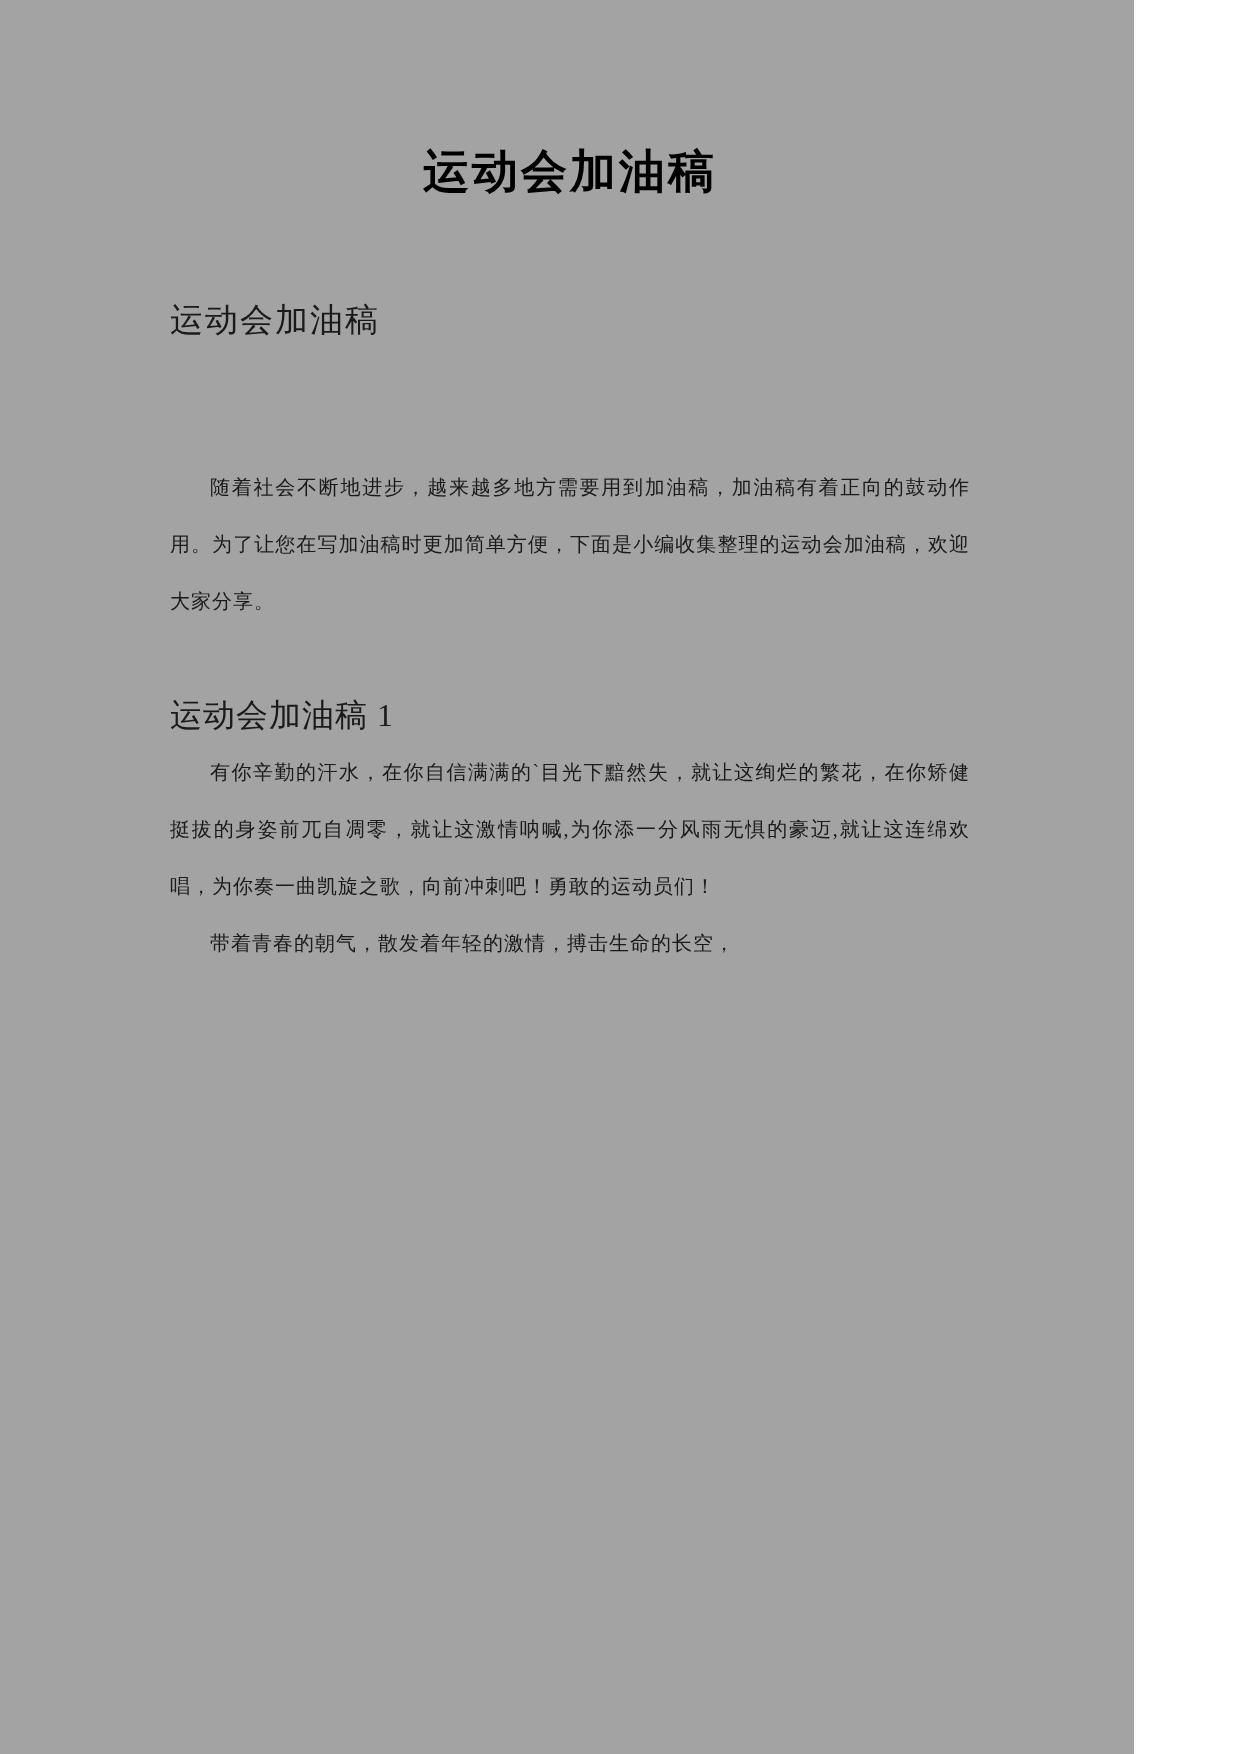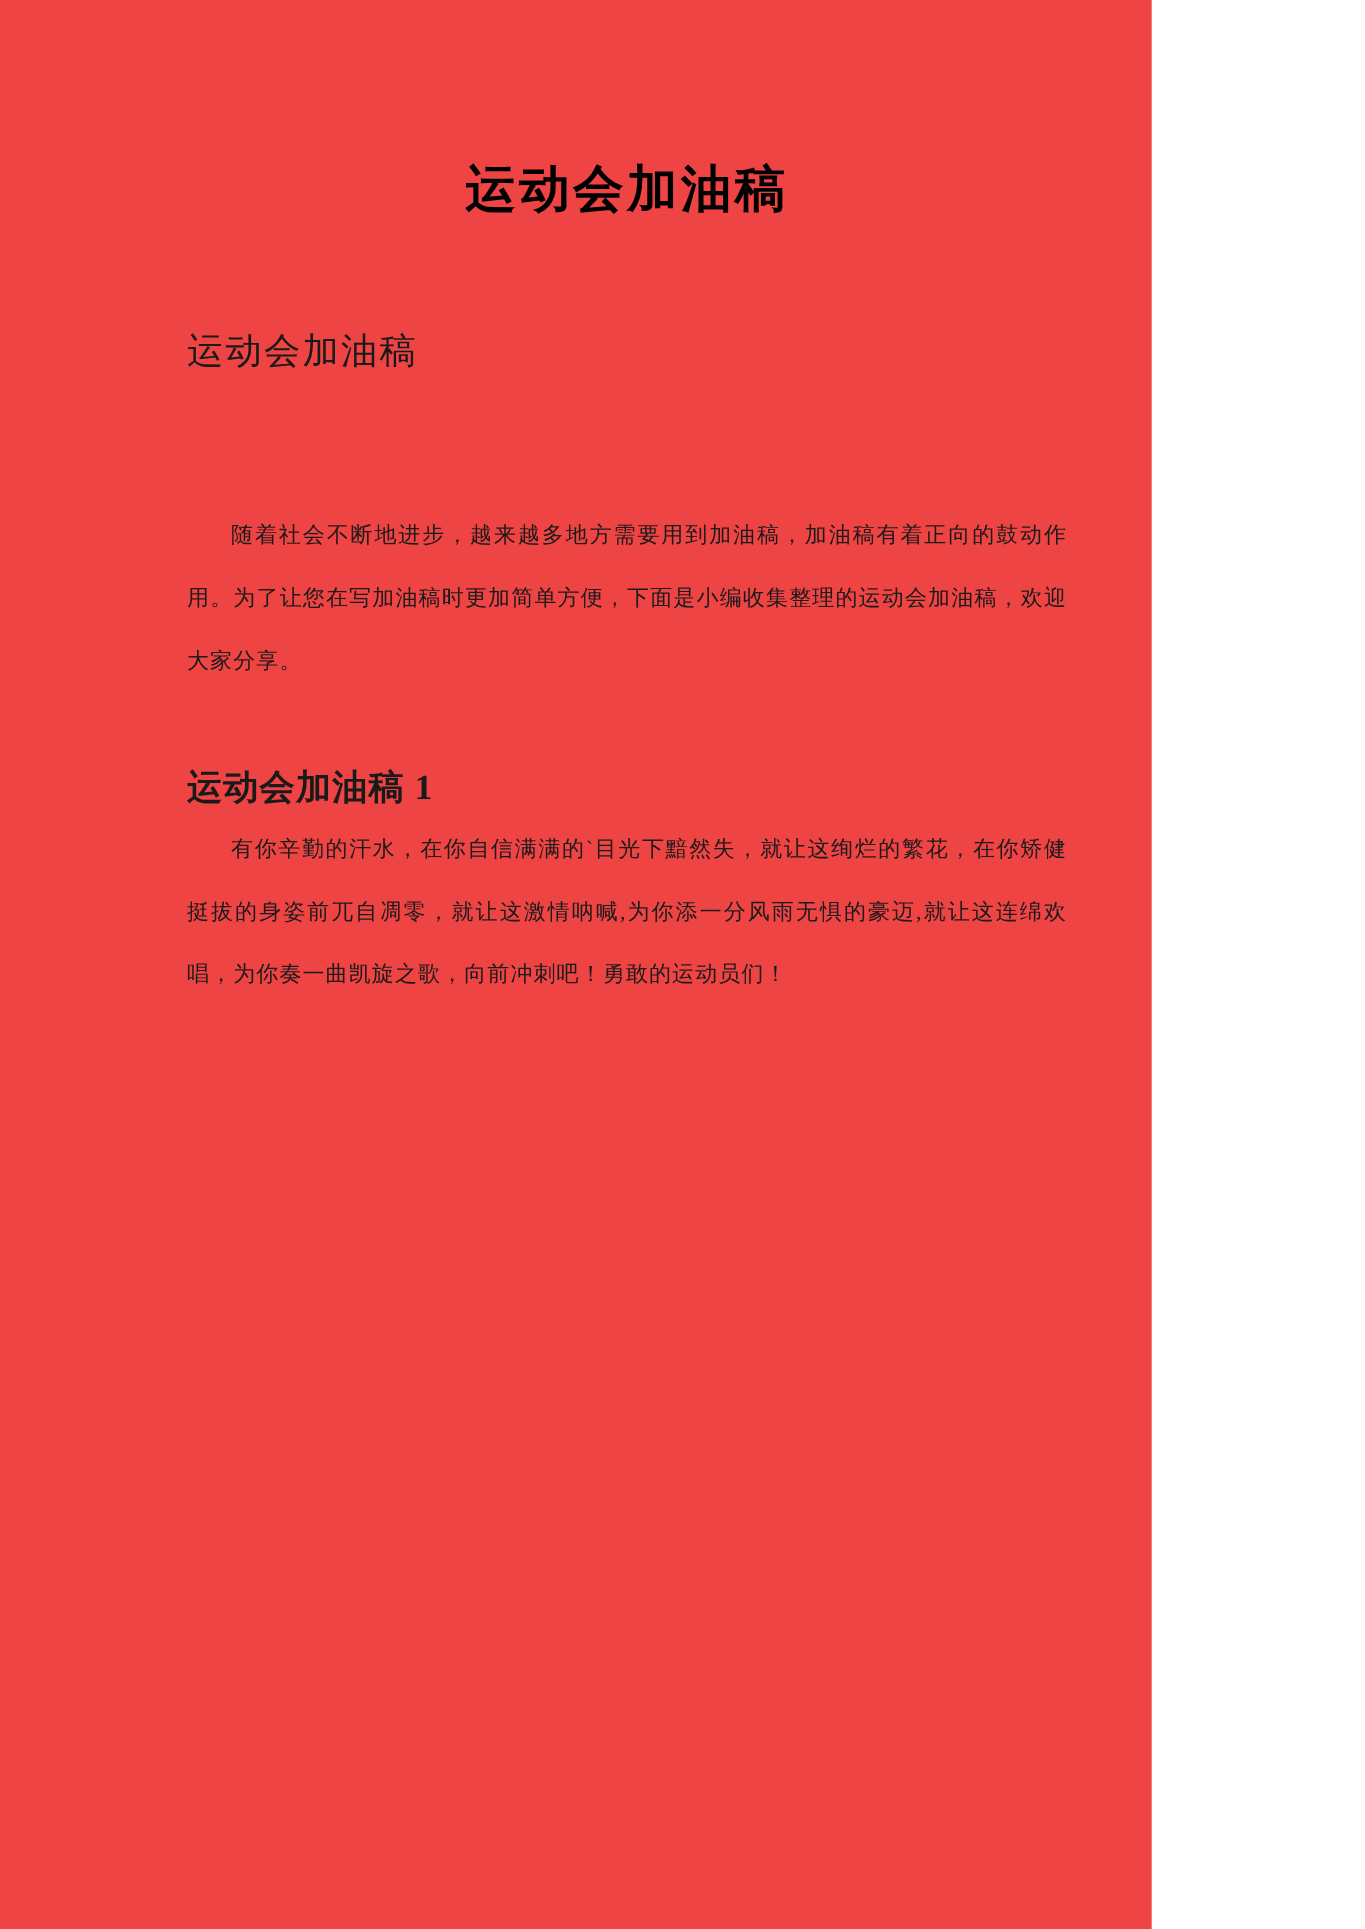"运动会加油稿" .page { background: #ef4444 -> #a3a3a3; width: 1047px -> 1134px }
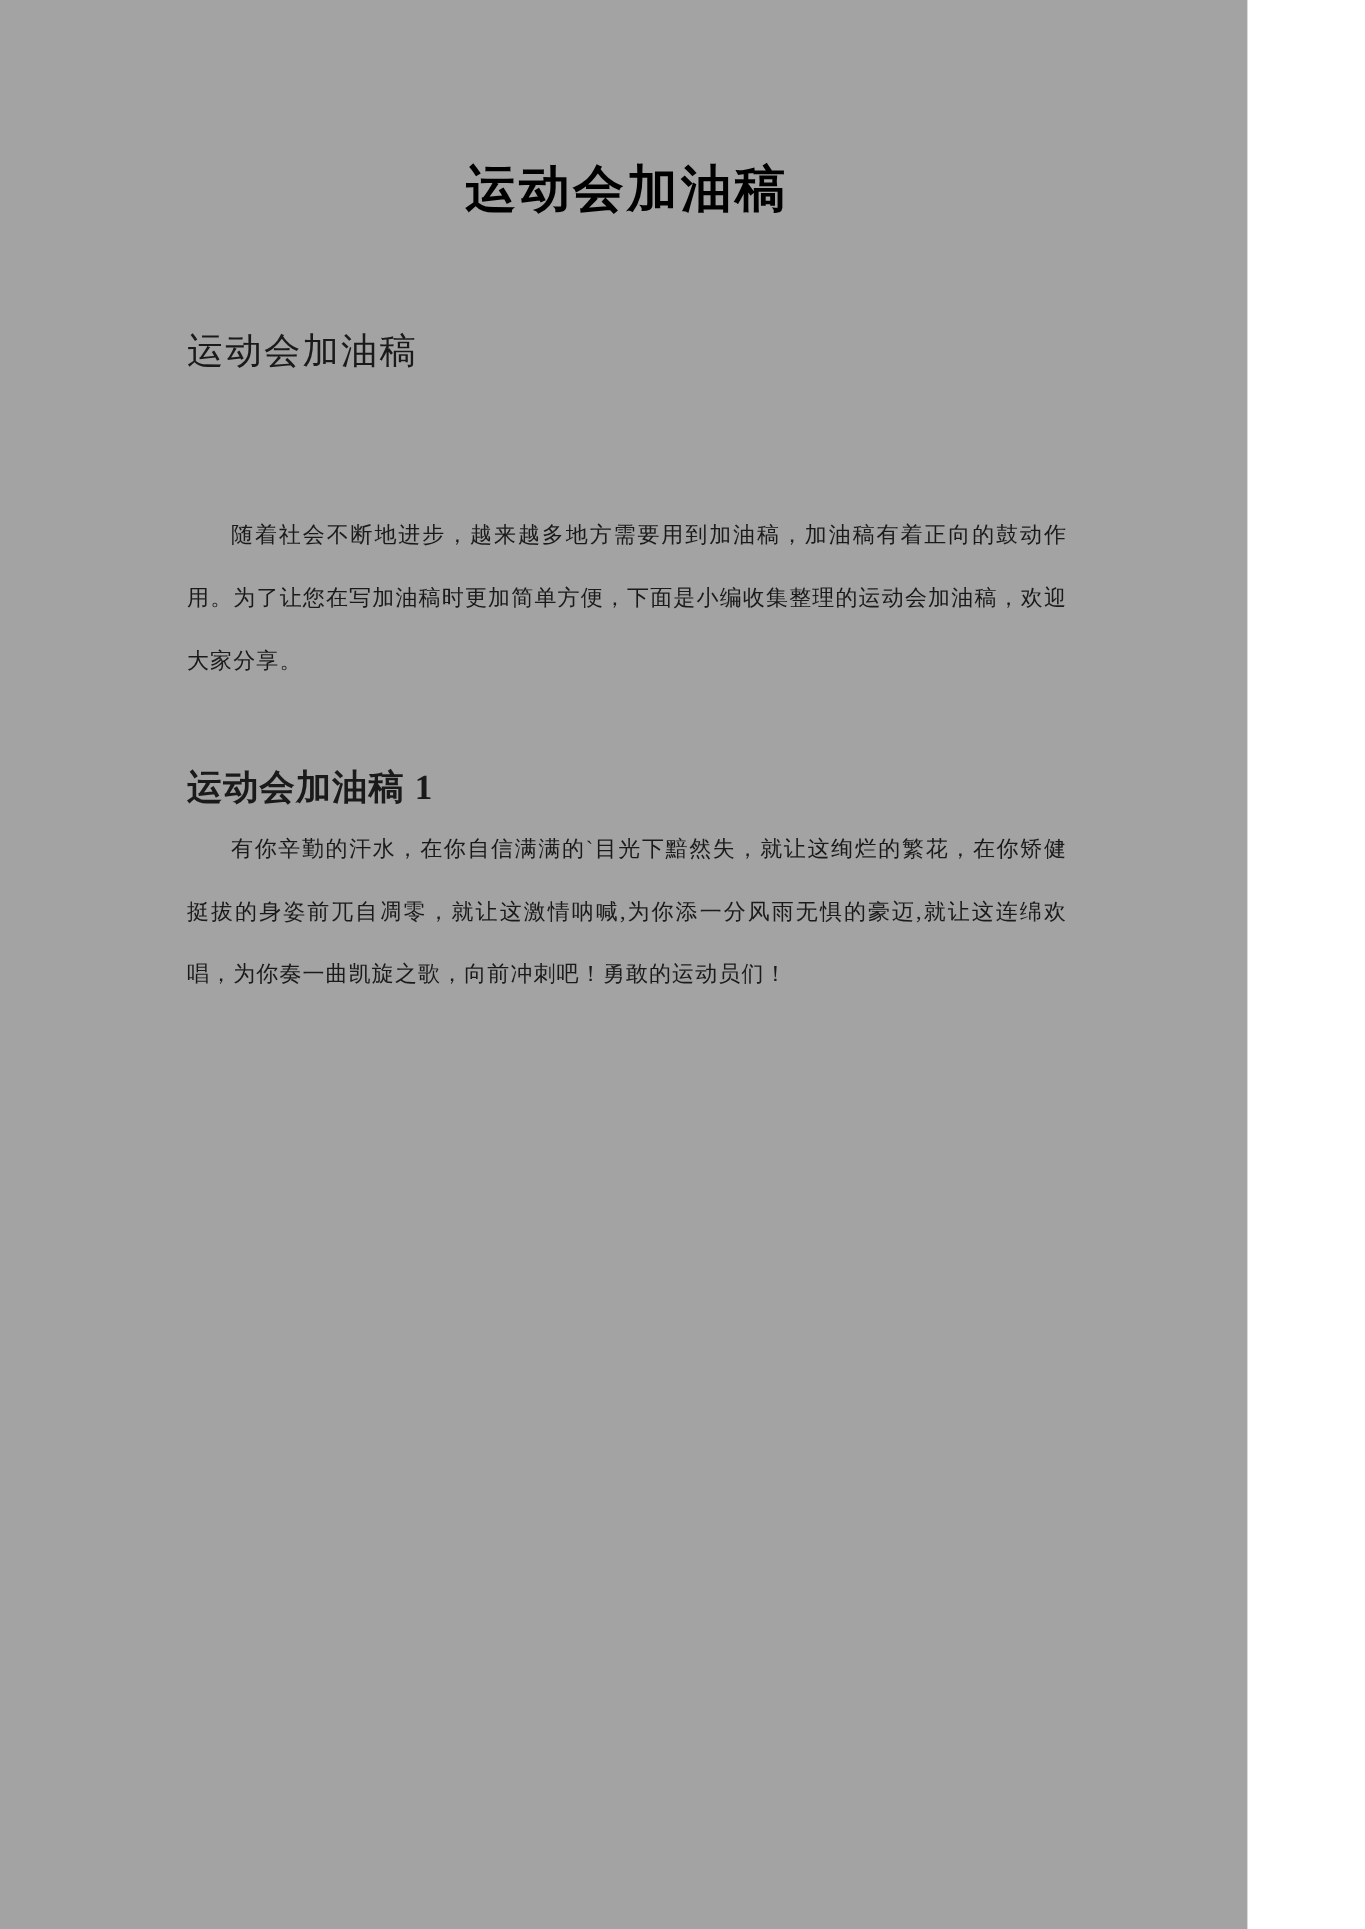"运动会加油稿 1" .sec-heading { font-weight: 700 -> 400 }
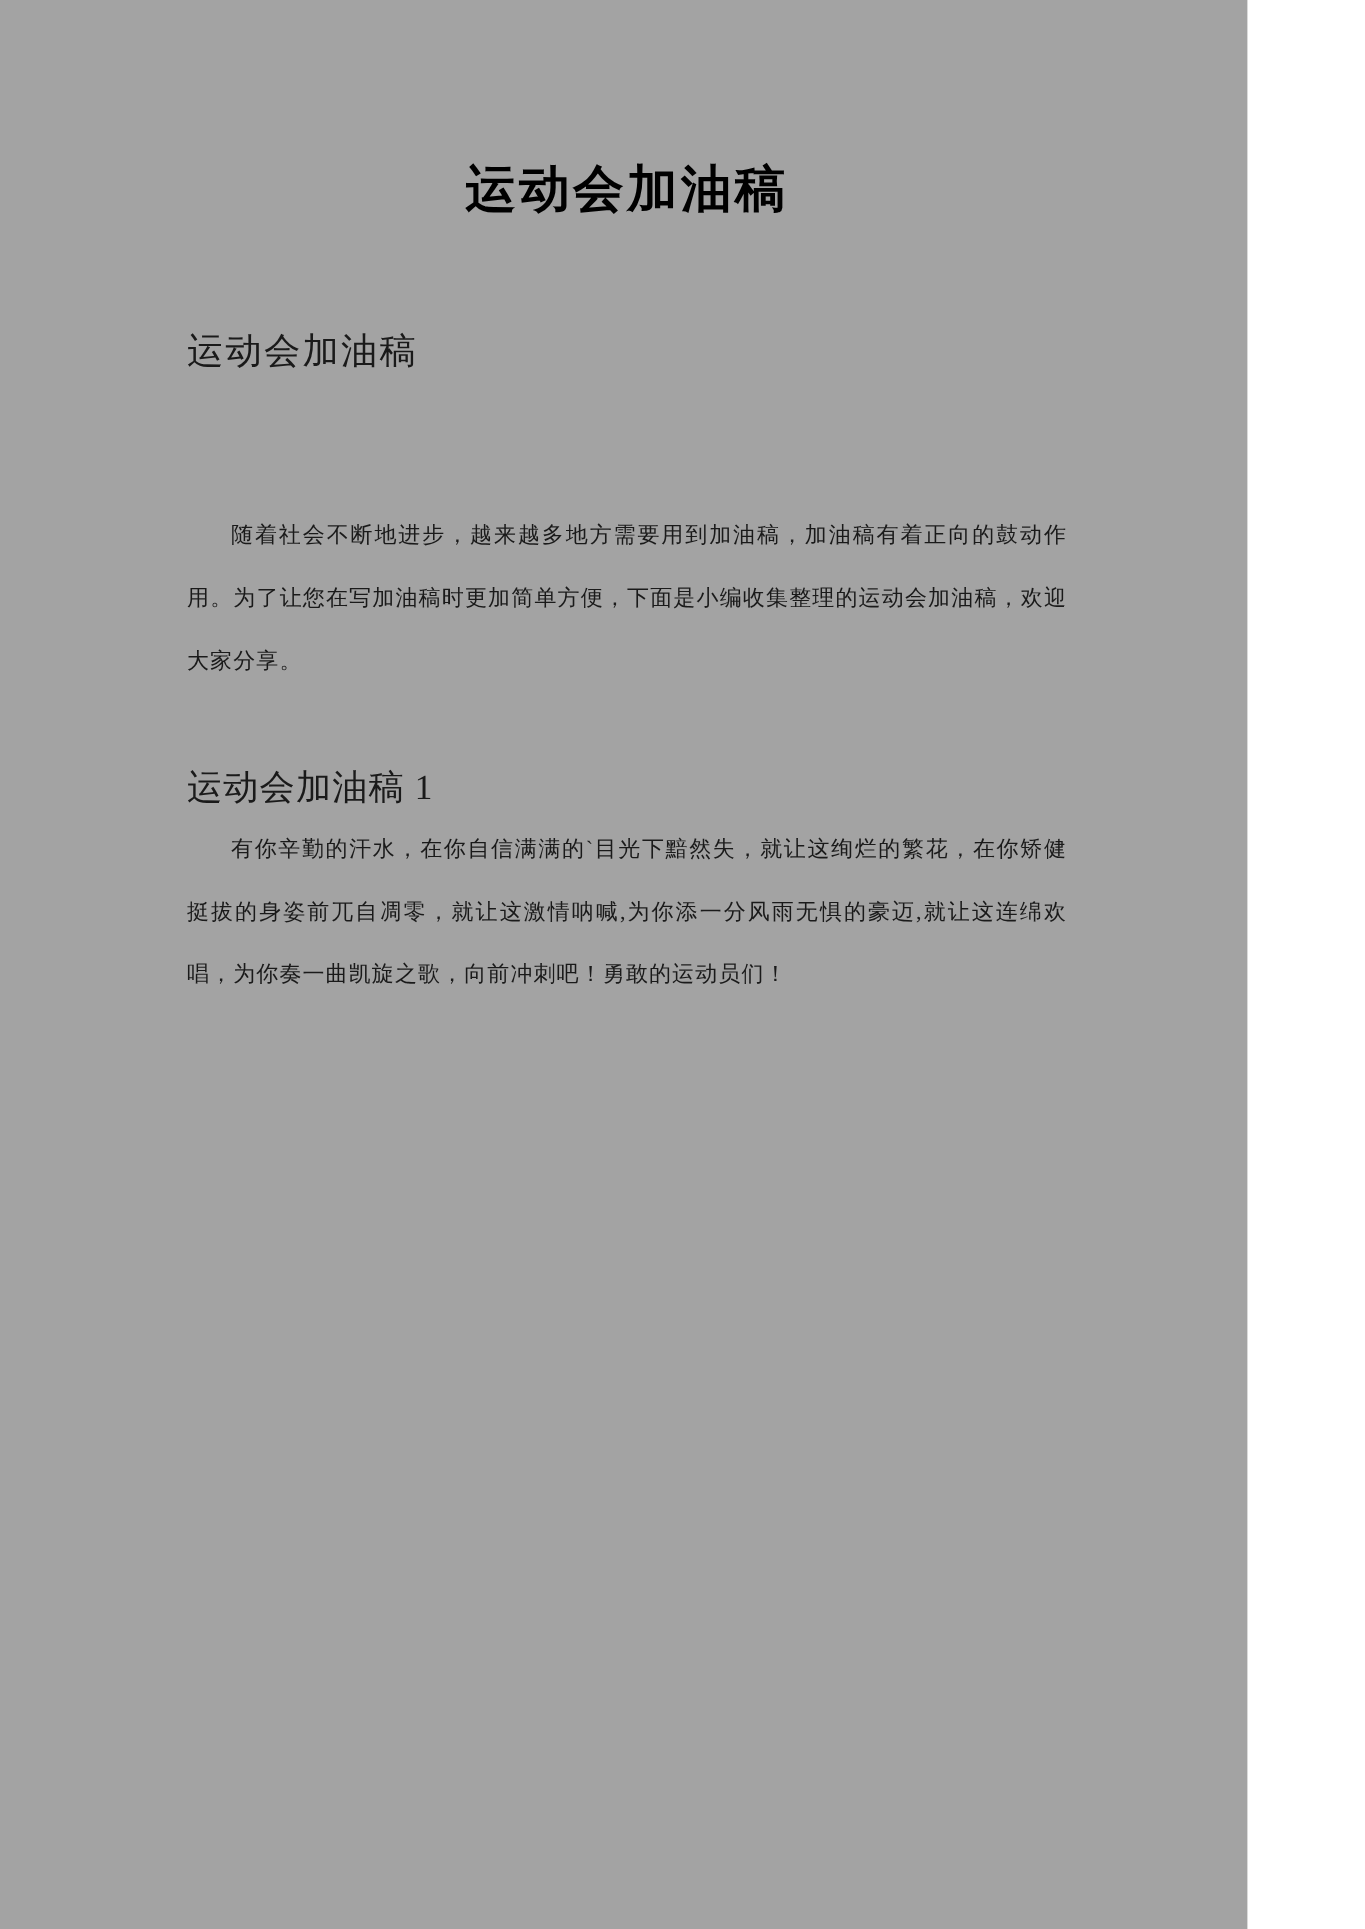"带着青春的朝气，散发着年轻的激情，搏击生命的长空，" p.para { html: none -> <p>带着青春的朝气，散发着年轻的激情，搏击生命的长空，</p> }
